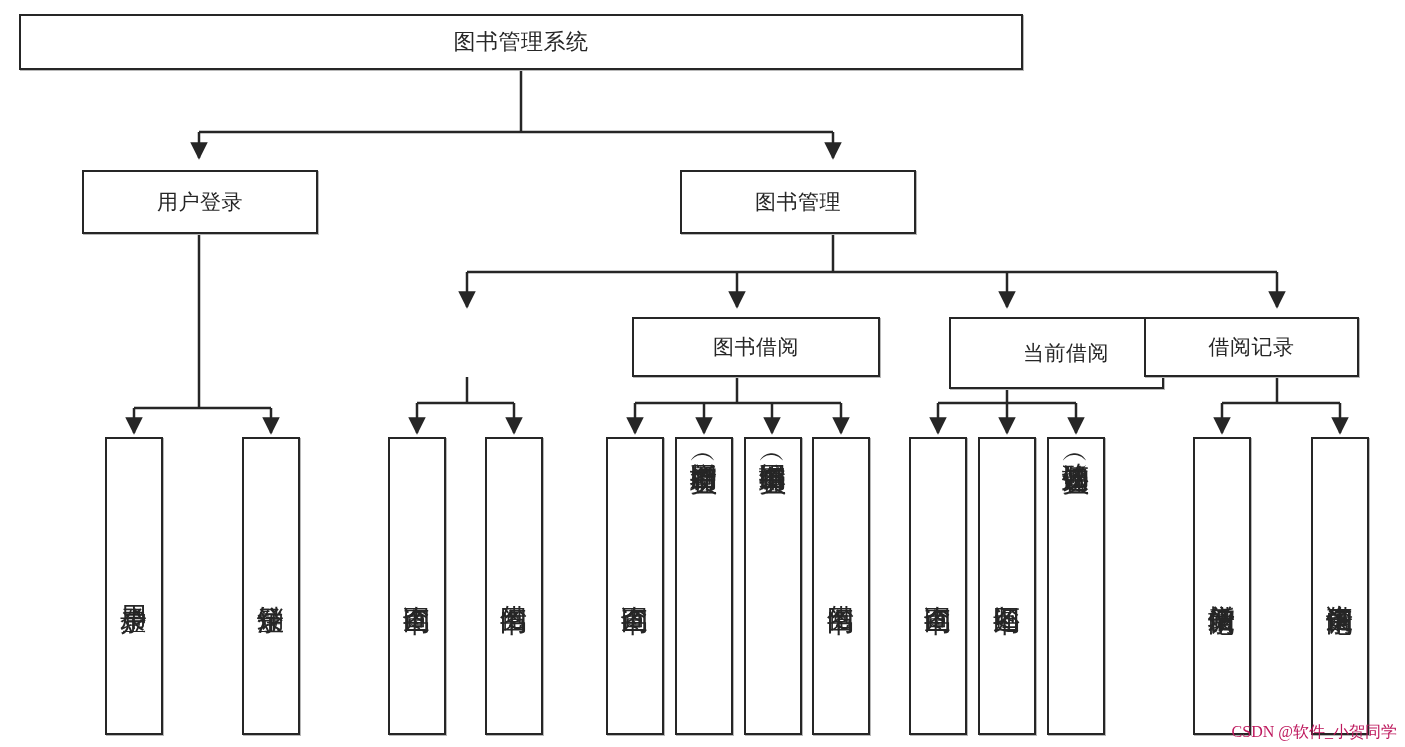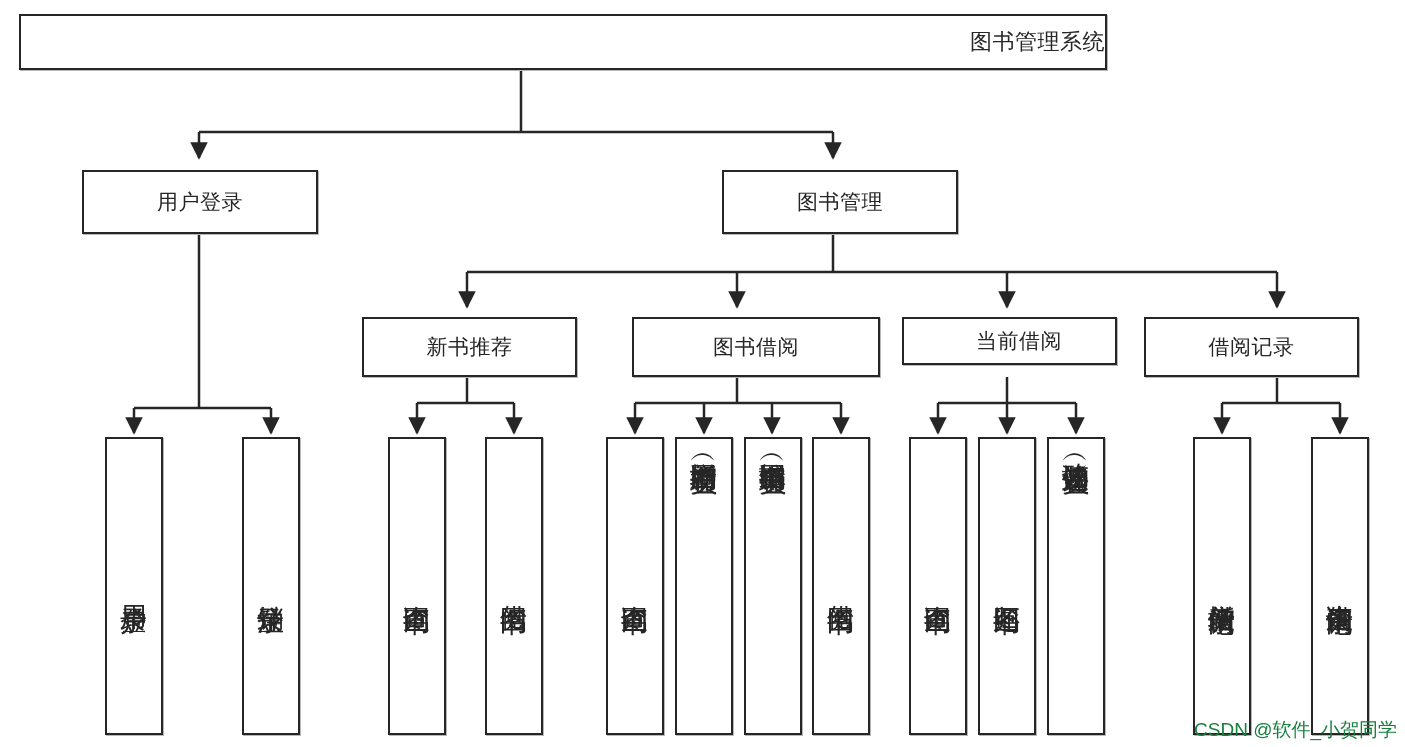"图书管理系统" div.node { justify-content: flex-end -> none; width: 1088px -> 1004px }
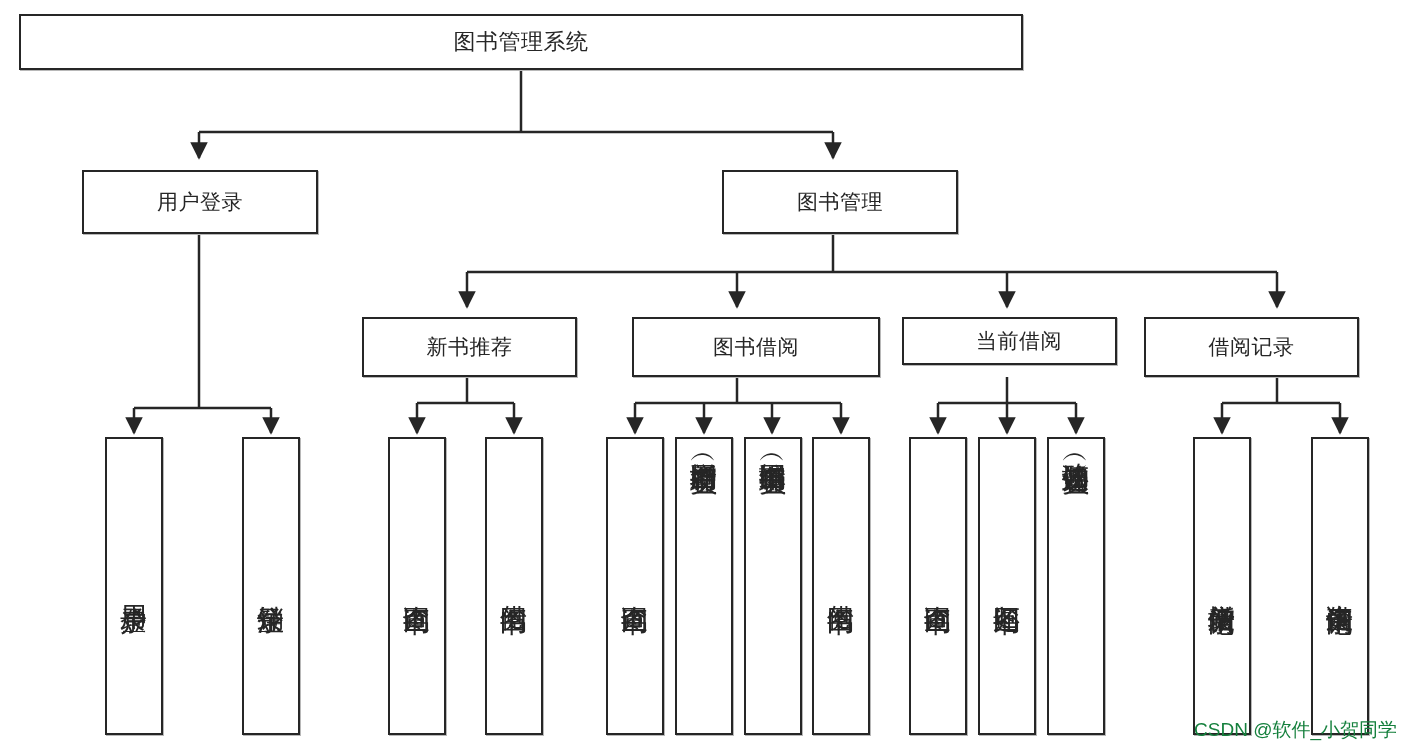"图书管理" div.node { left: 722px -> 680px }
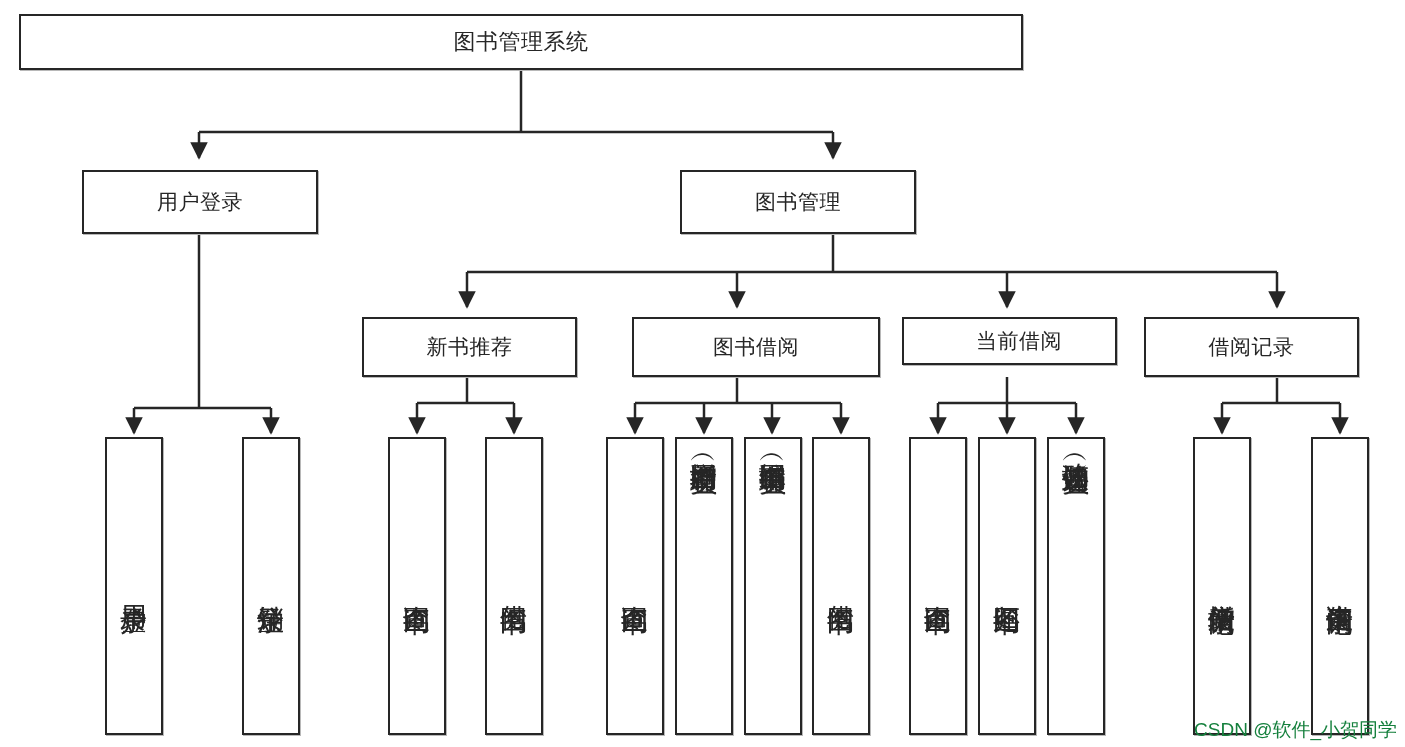"新书推荐" div.node { html: <div> <span>新书推荐</span> </div> -> none }
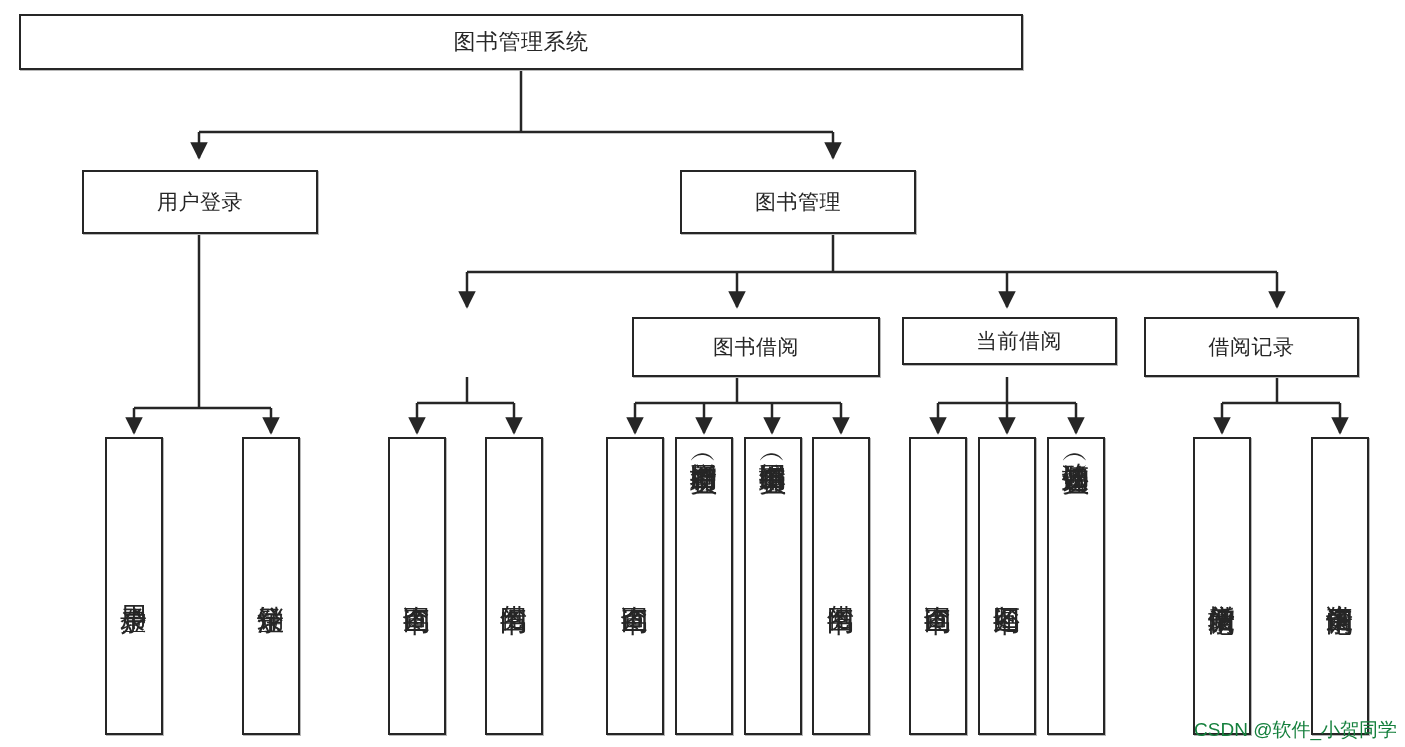"当前借阅" div.node { height: 48px -> 72px; left: 902px -> 949px }
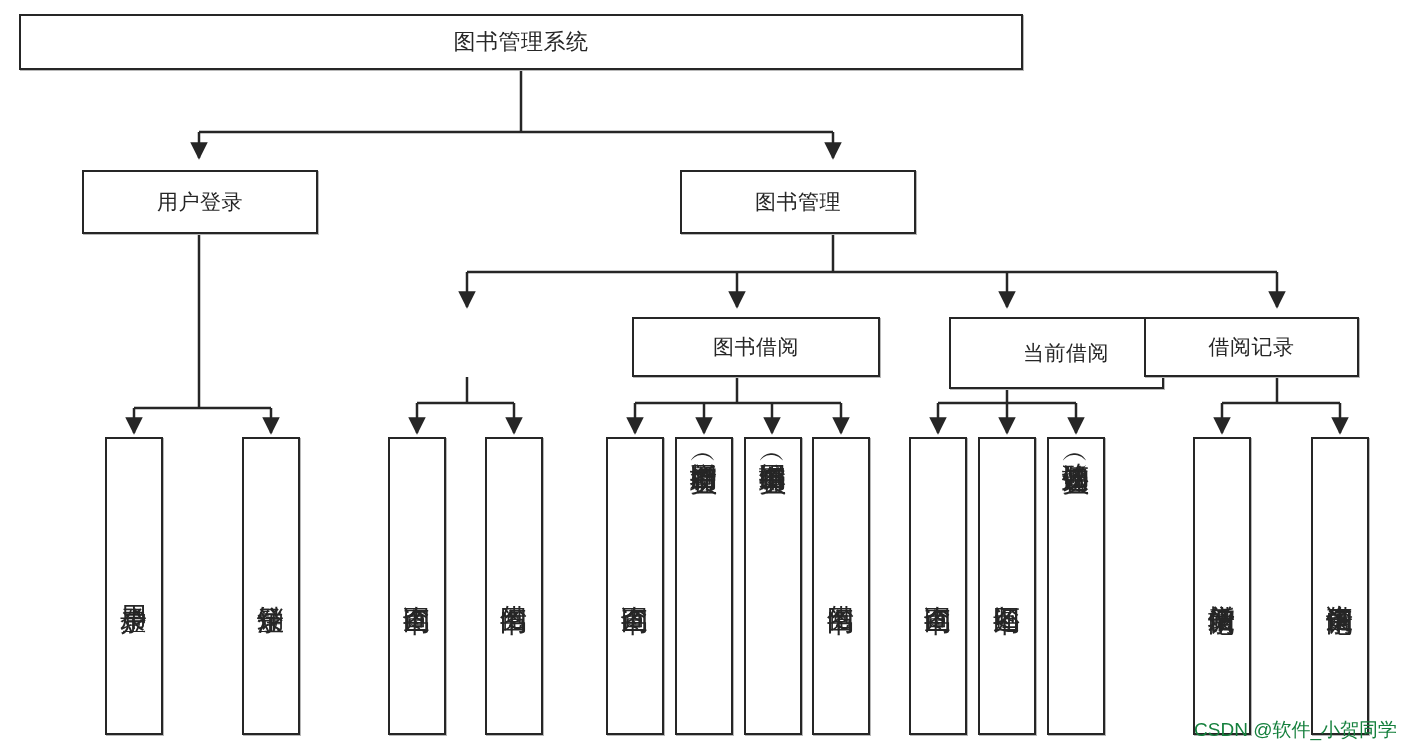"CSDN @软件_小贺同学" #watermark { color: #15803d -> #be185d; font-family: Liberation Sans, sans-serif -> Liberation Serif, serif; font-size: 19px -> 16px }
